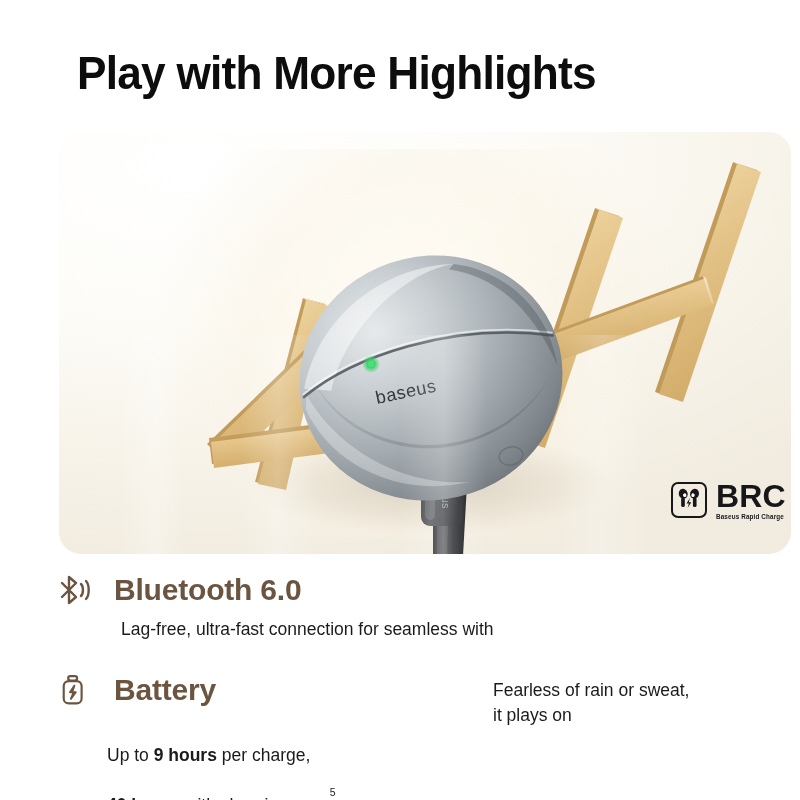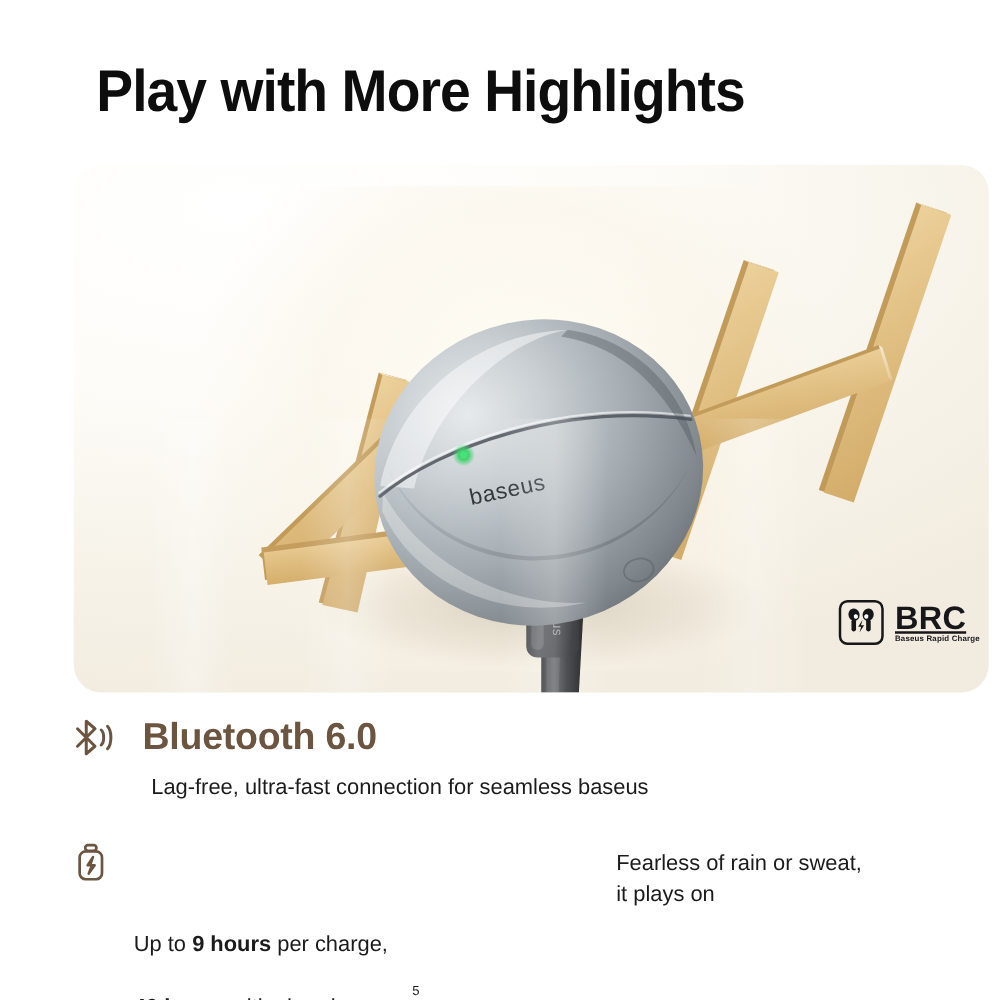"BRC" .brc-title { font-size: 26px -> 32px; text-decoration: underline -> none }
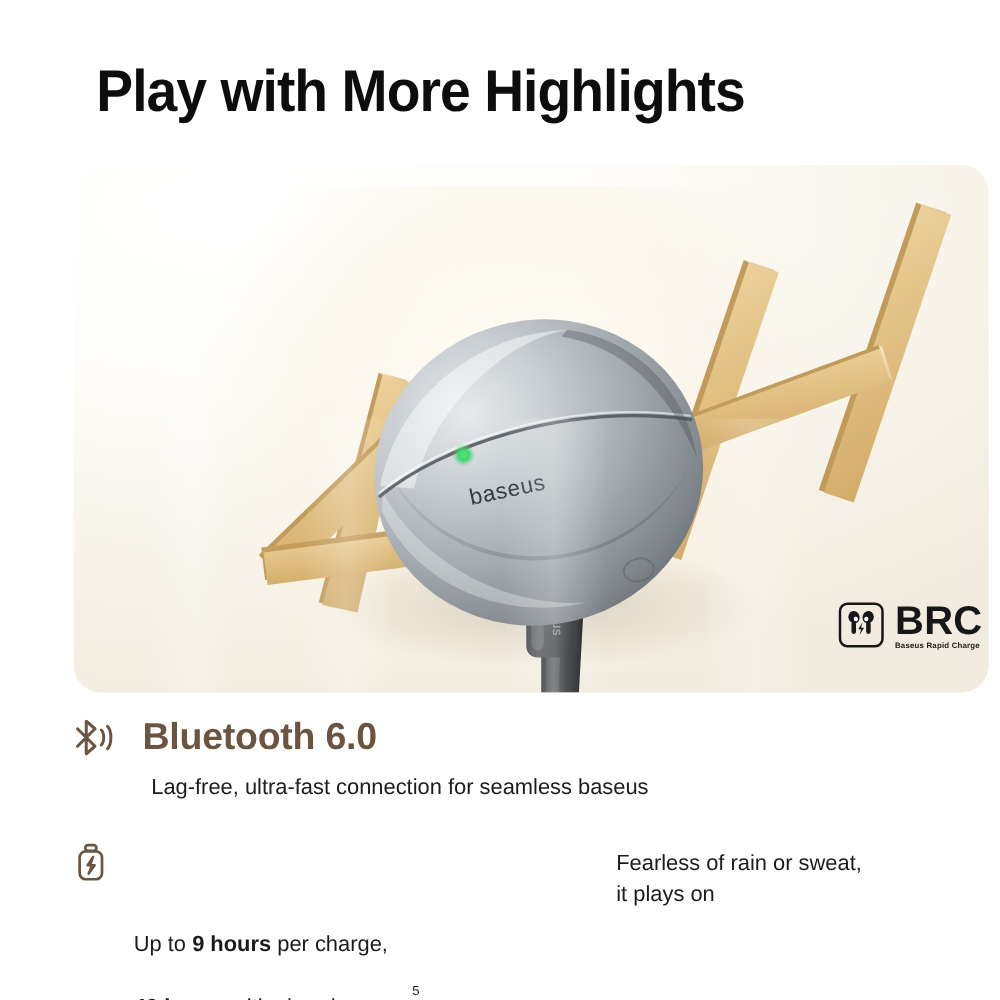"Lag-free, ultra-fast connection for" div.feature-desc { text: baseus -> with }
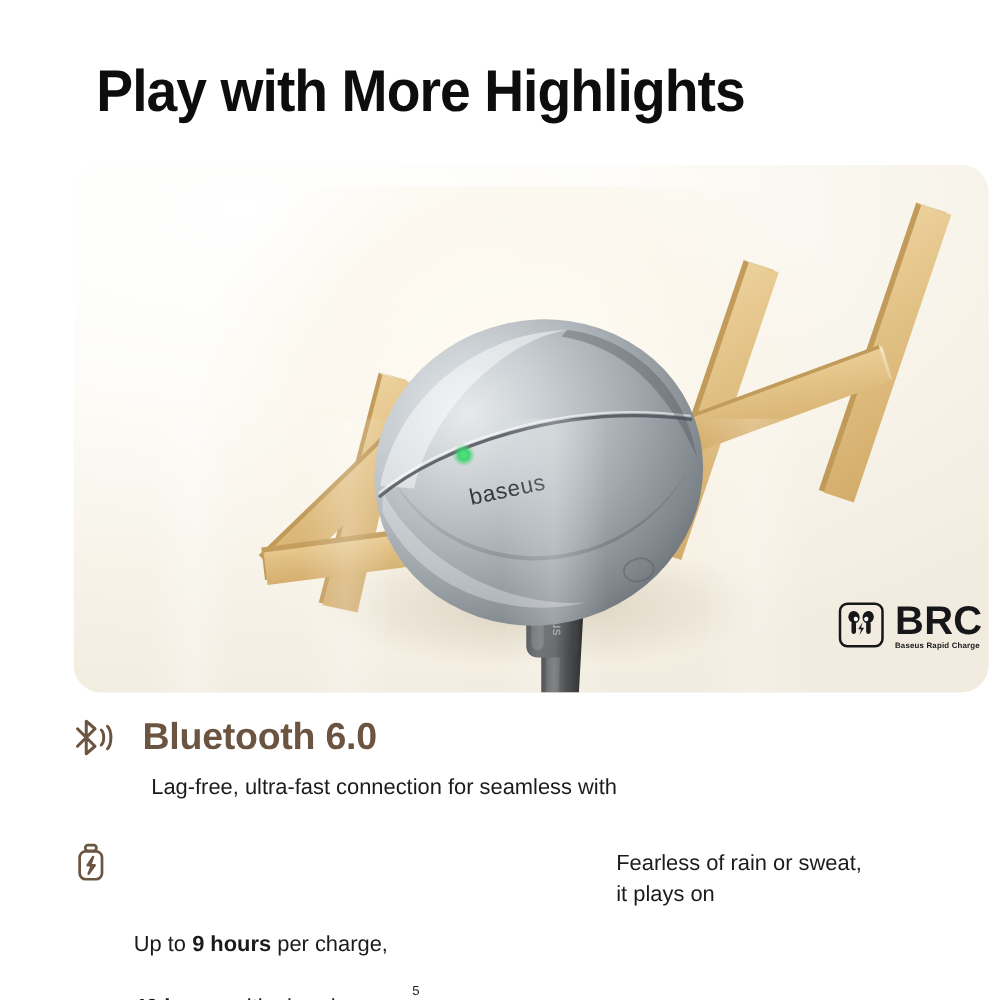"Battery" div.feature-title { html: none -> <div>Battery</div> }
